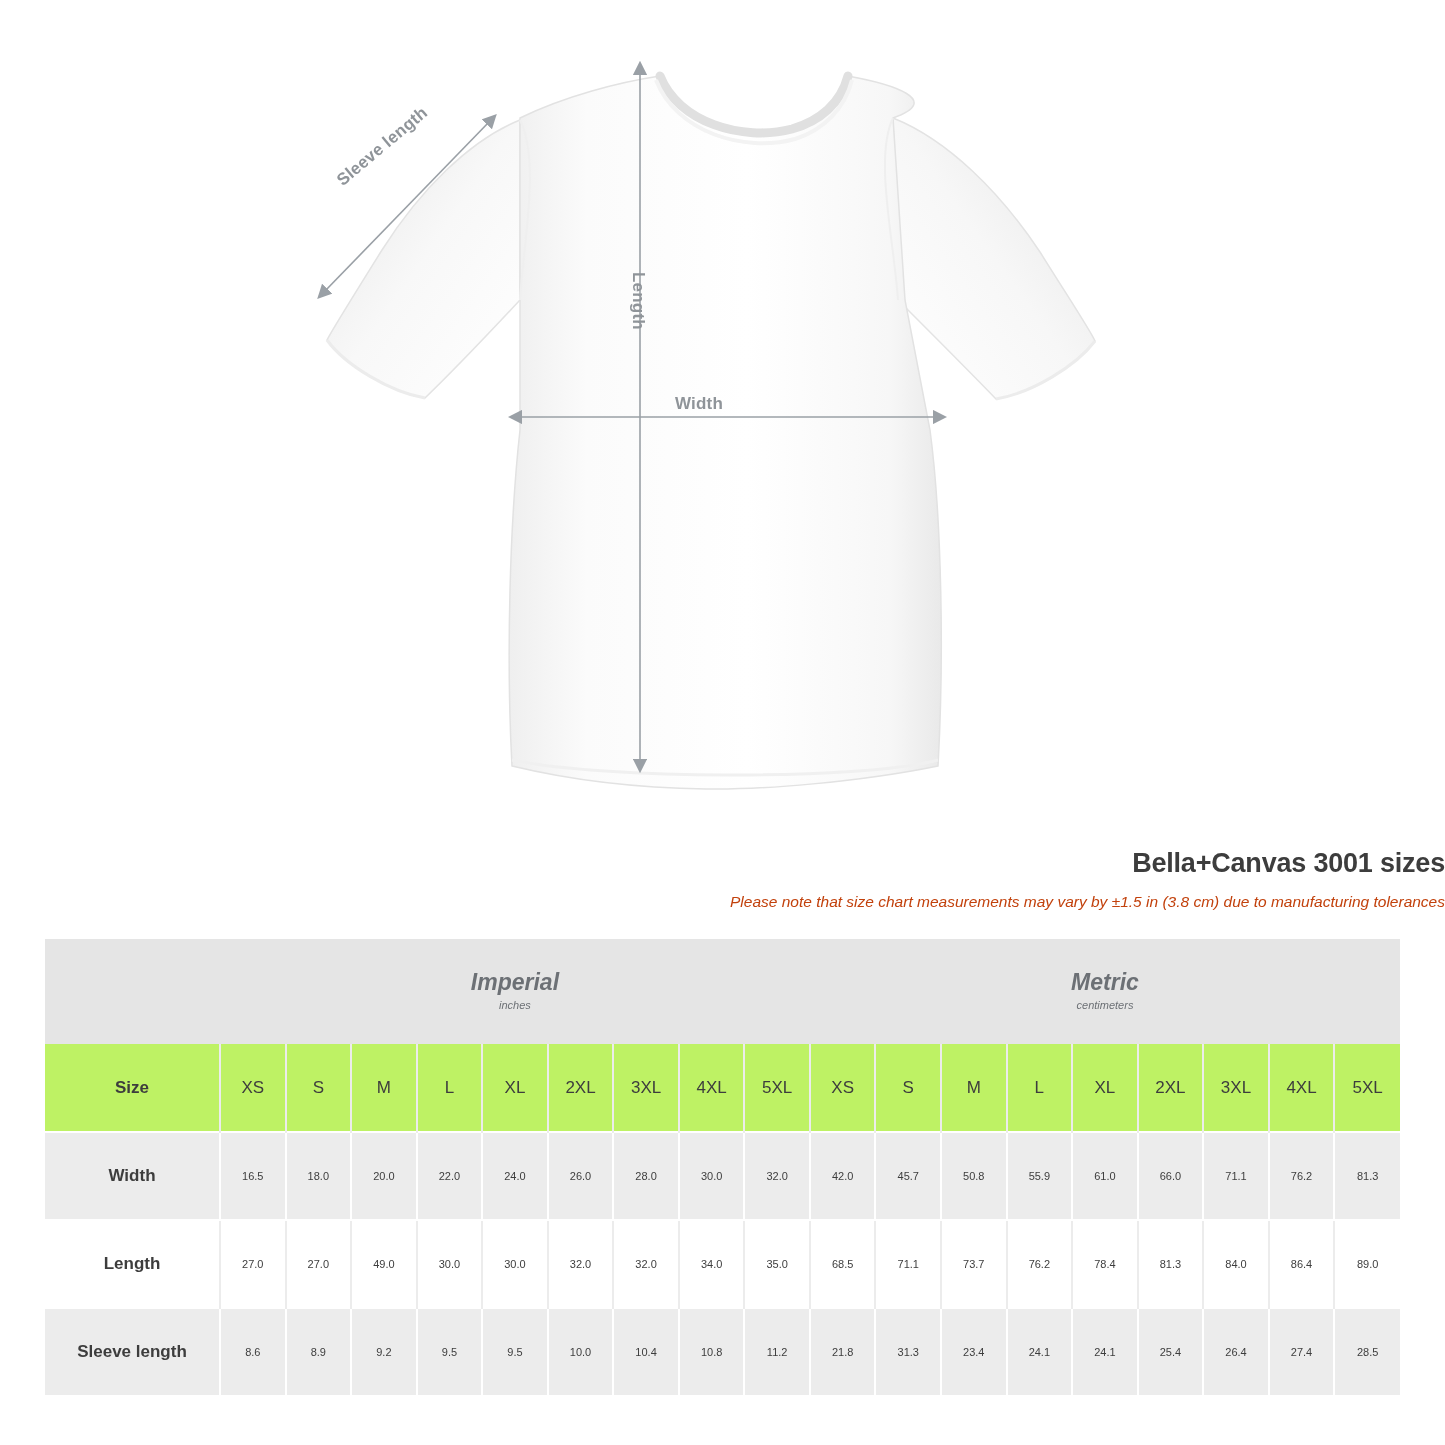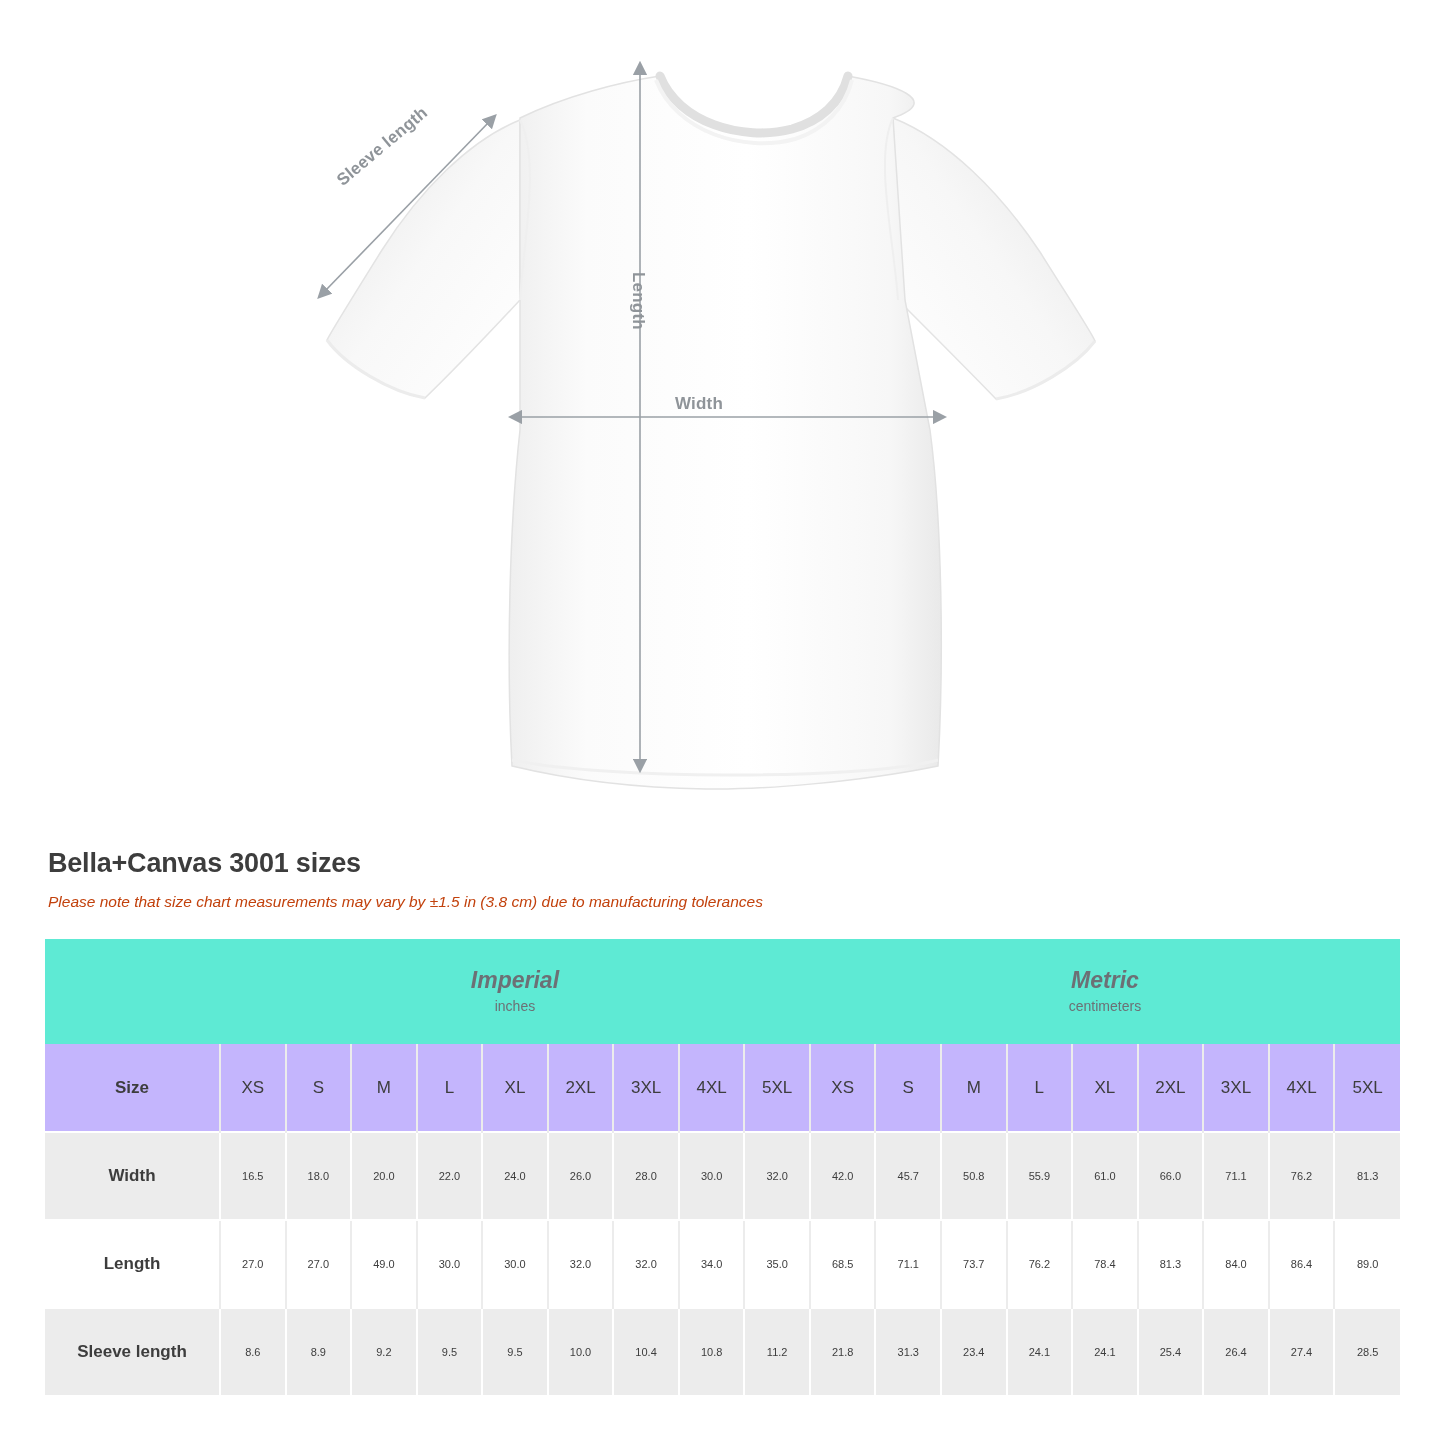"Bella+Canvas 3001 sizes" .title-block { margin-left: 48px -> none; text-align: left -> right }
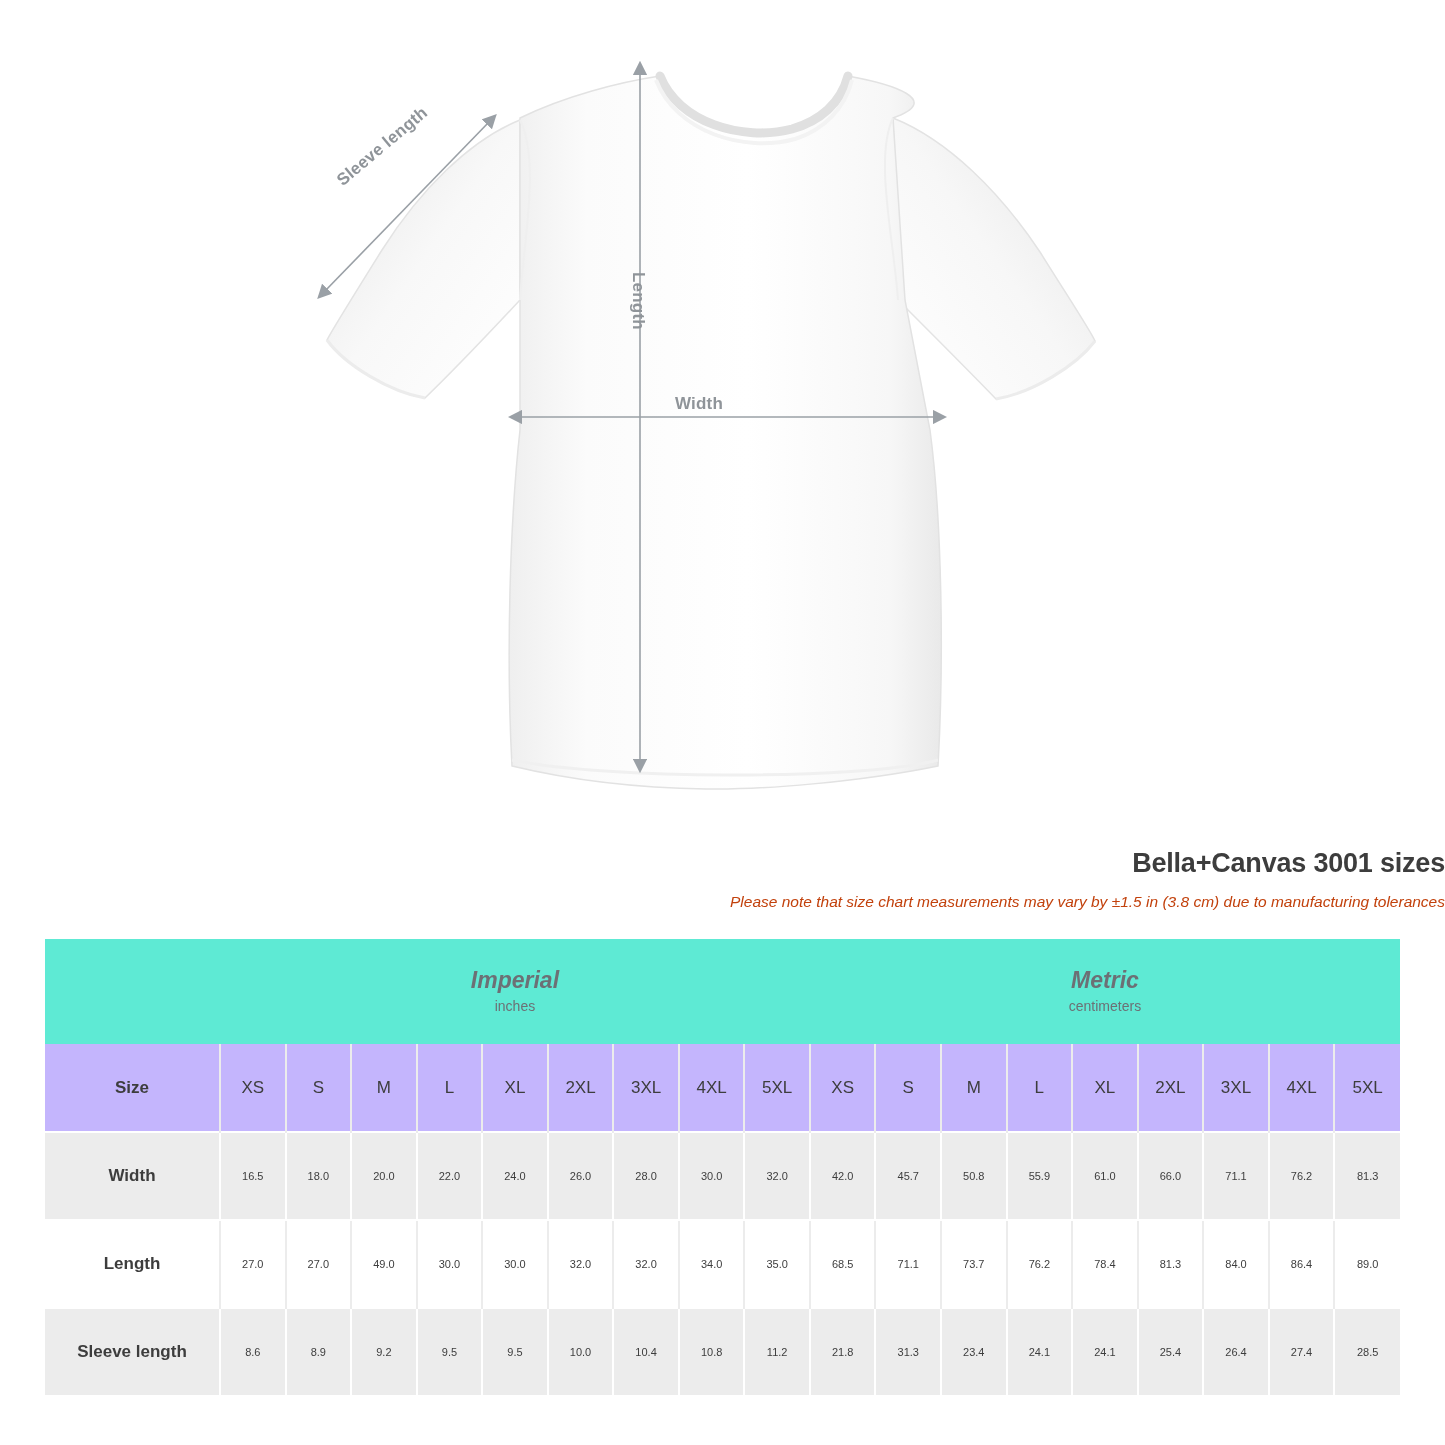"Imperial" .unit-header td { background: #5eead4 -> #e5e5e5 }
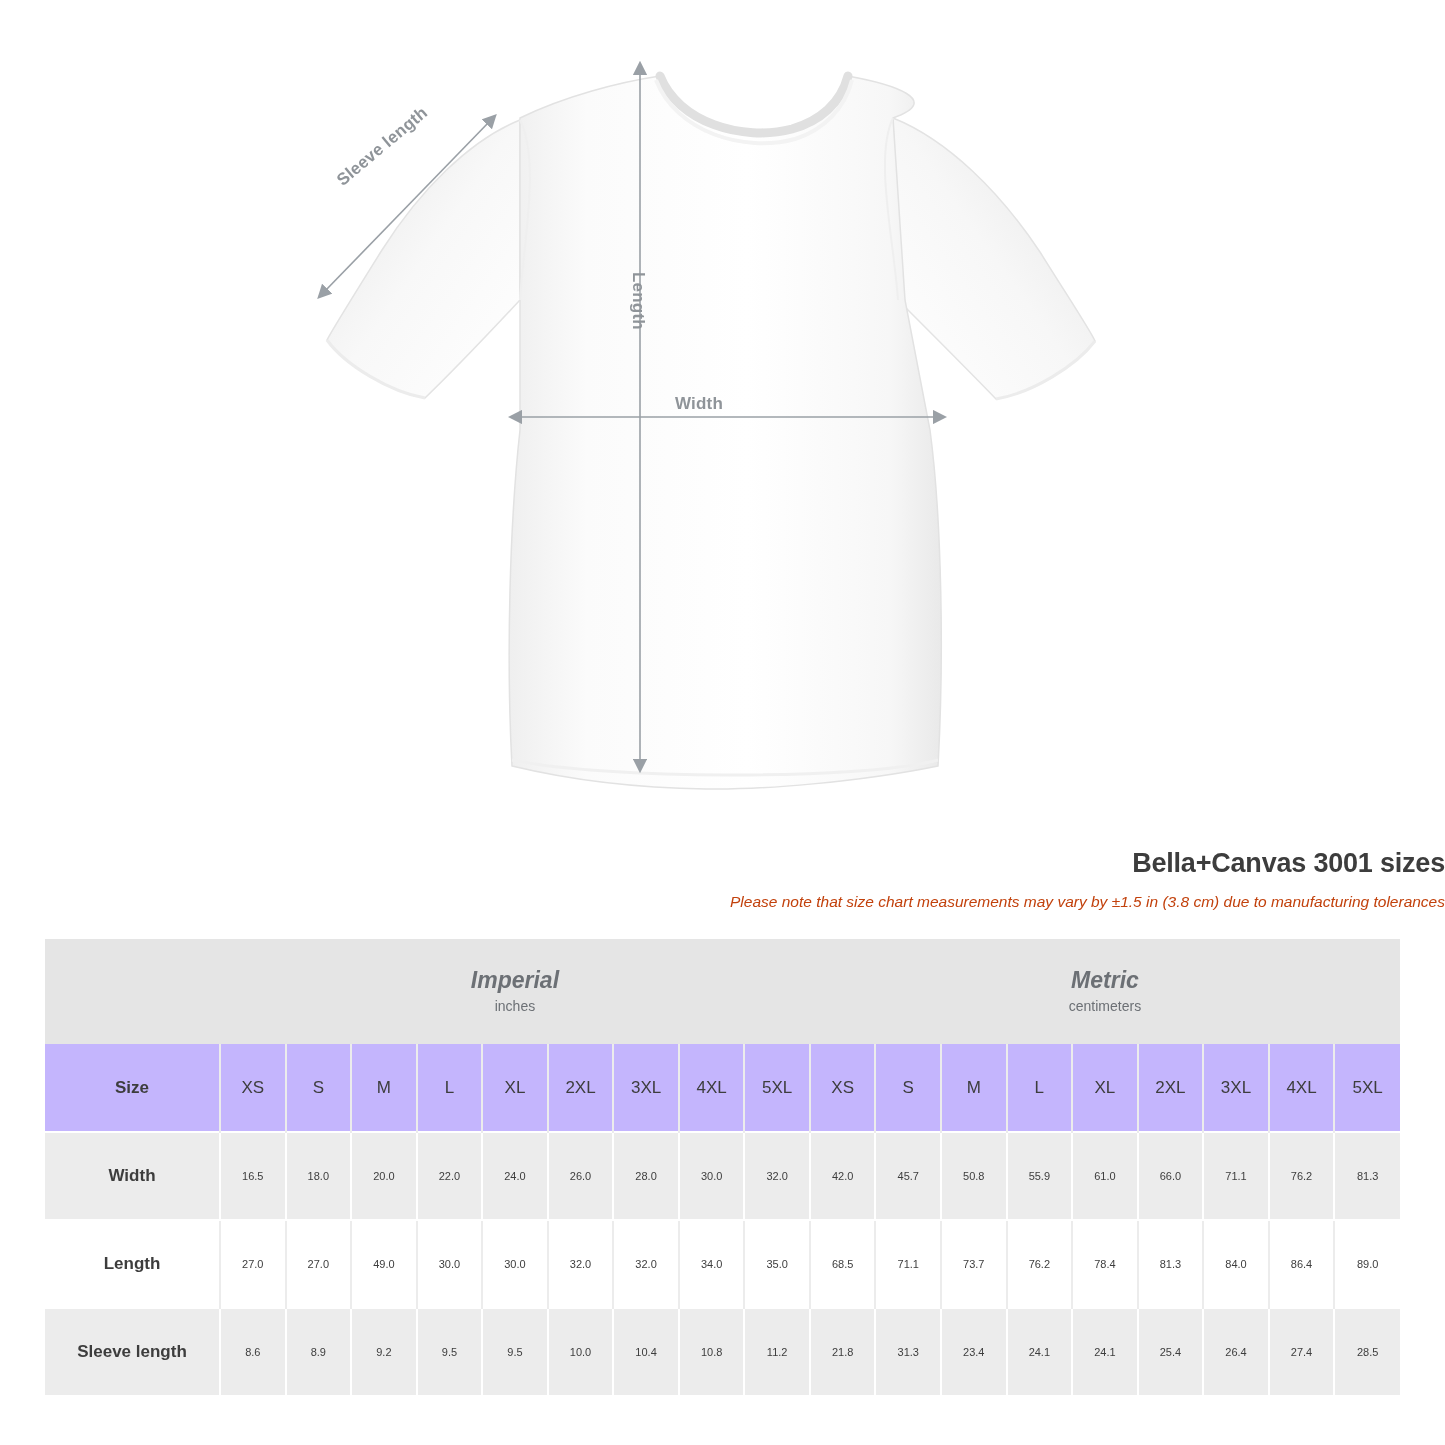"inches" .unit-sub { font-size: 14px -> 11px; font-style: none -> italic }
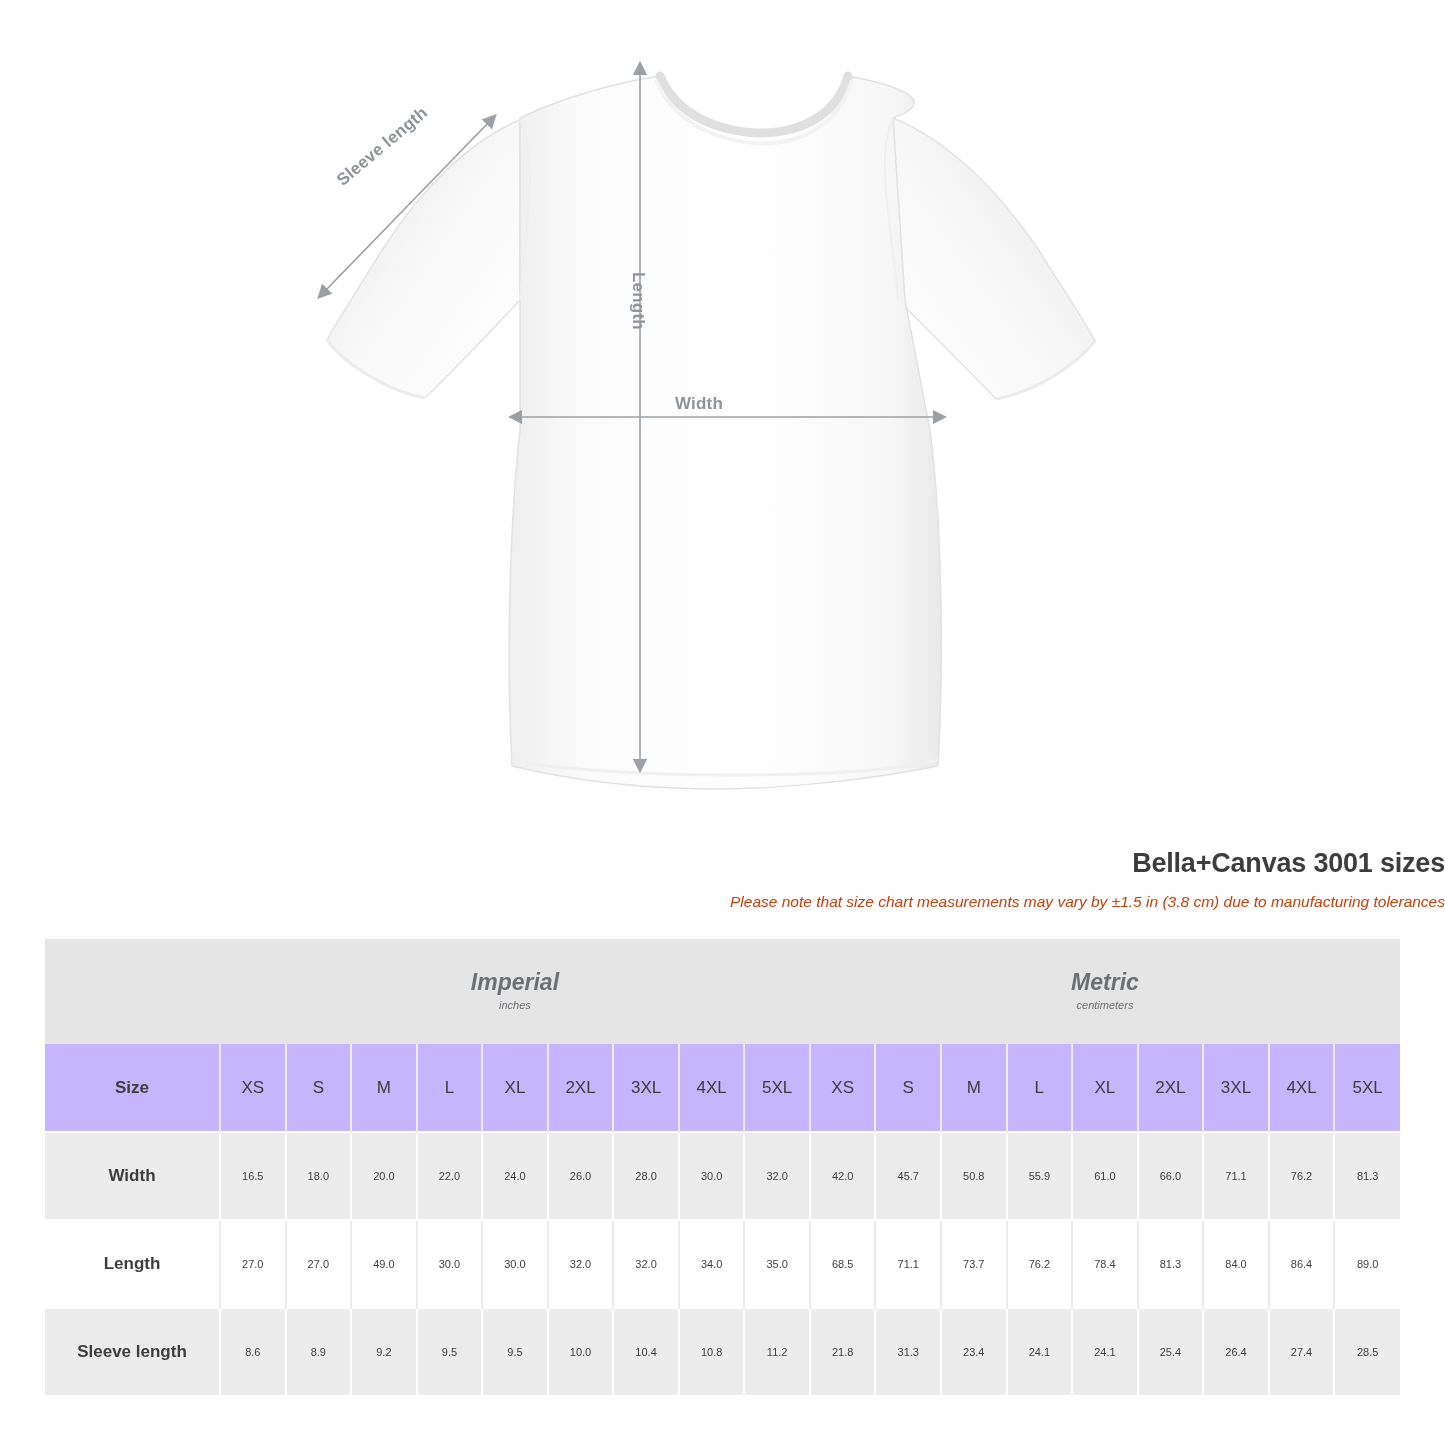"Size" .size-row td { background: #c4b5fd -> #bef264 }
